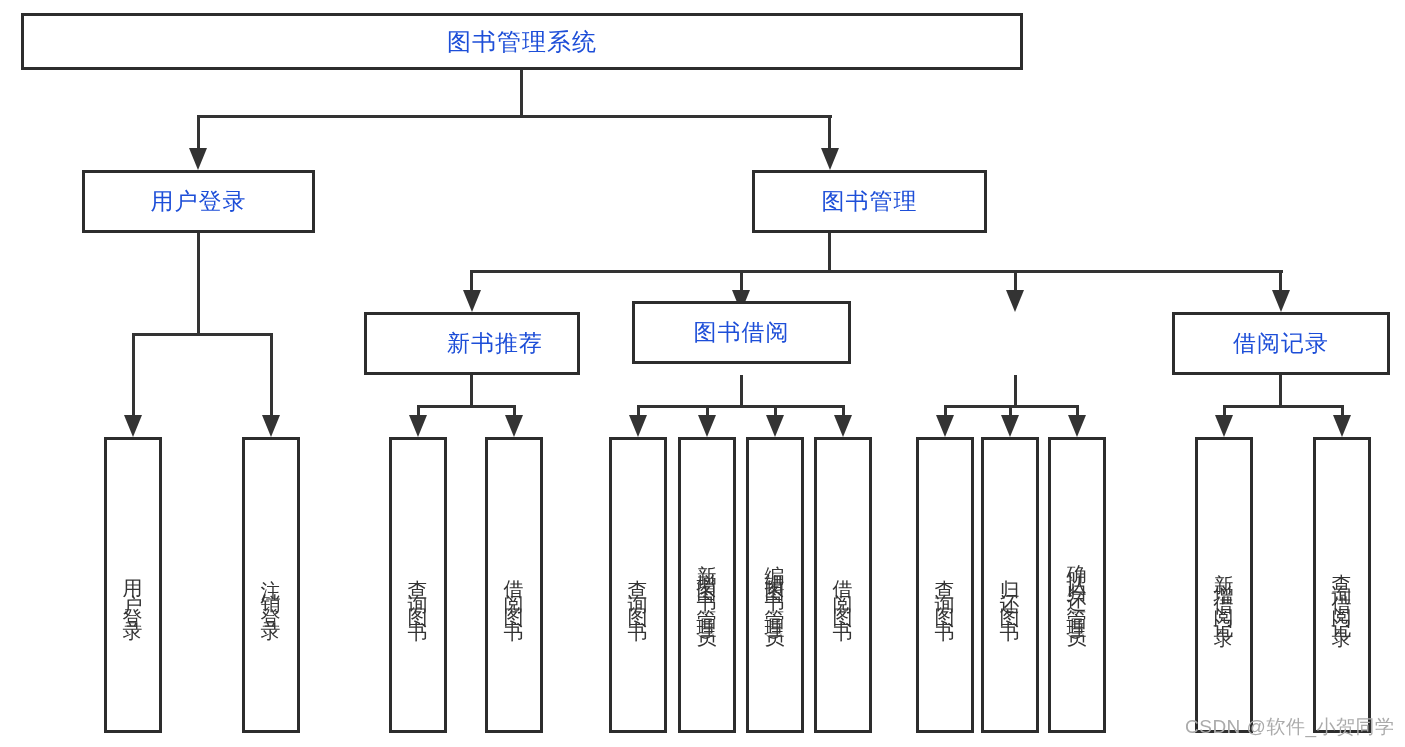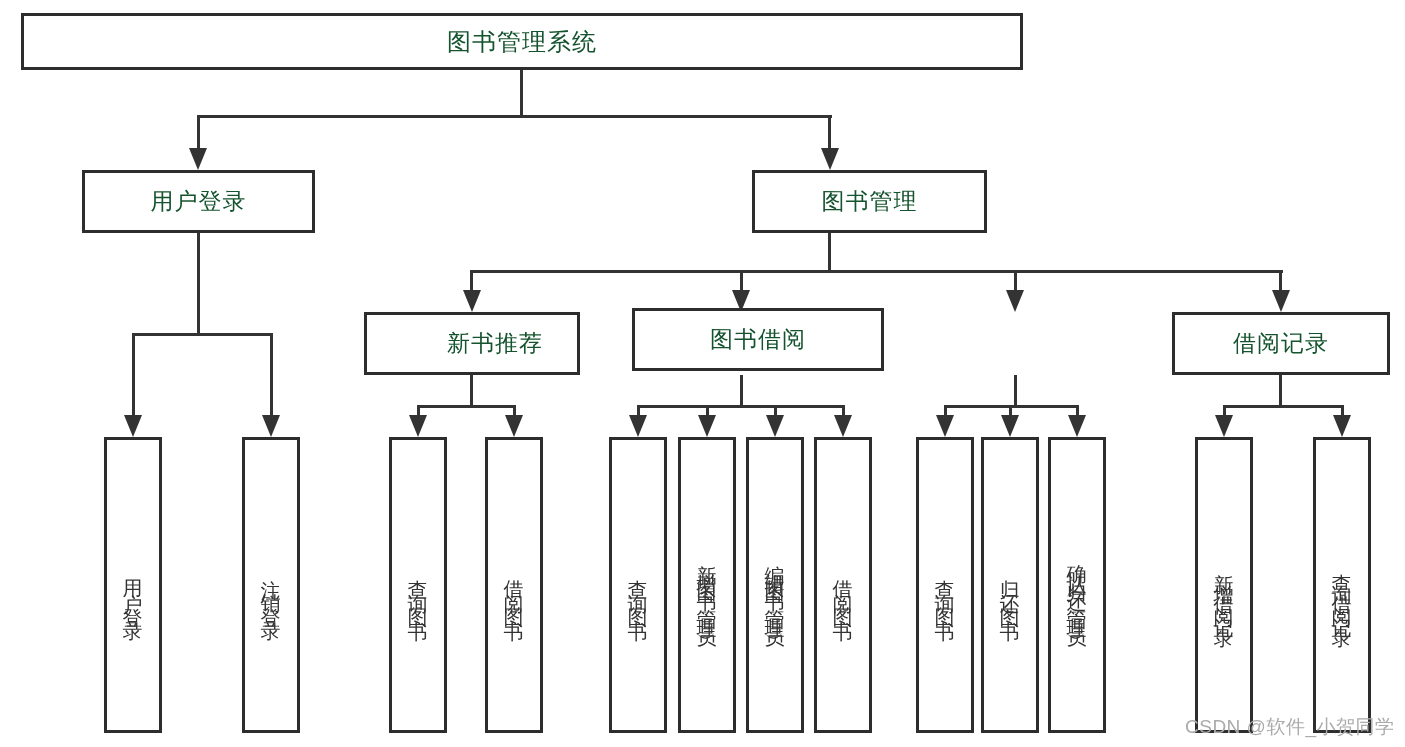"图书管理系统" .hbox { color: #14532d -> #1d4ed8 }
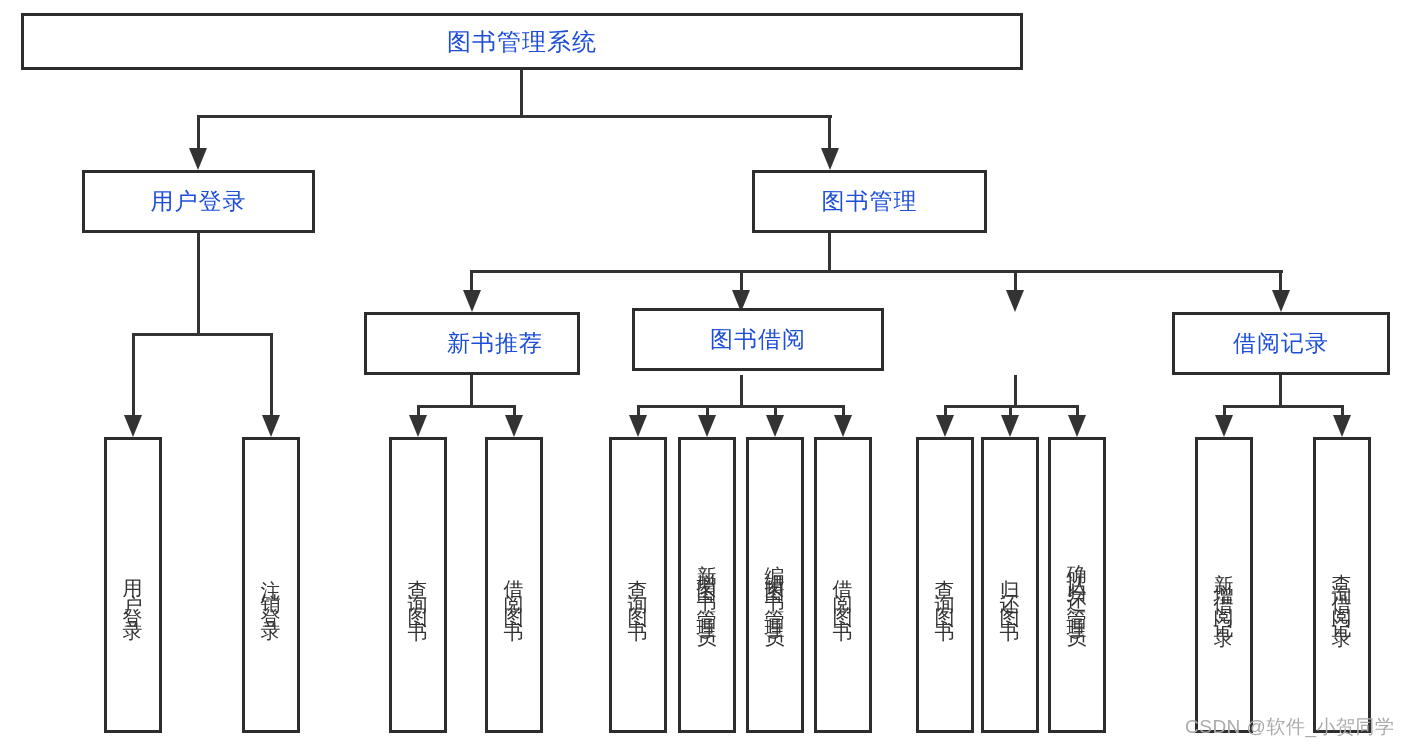"图书借阅" div.hbox { top: 308px -> 301px; width: 252px -> 219px }
